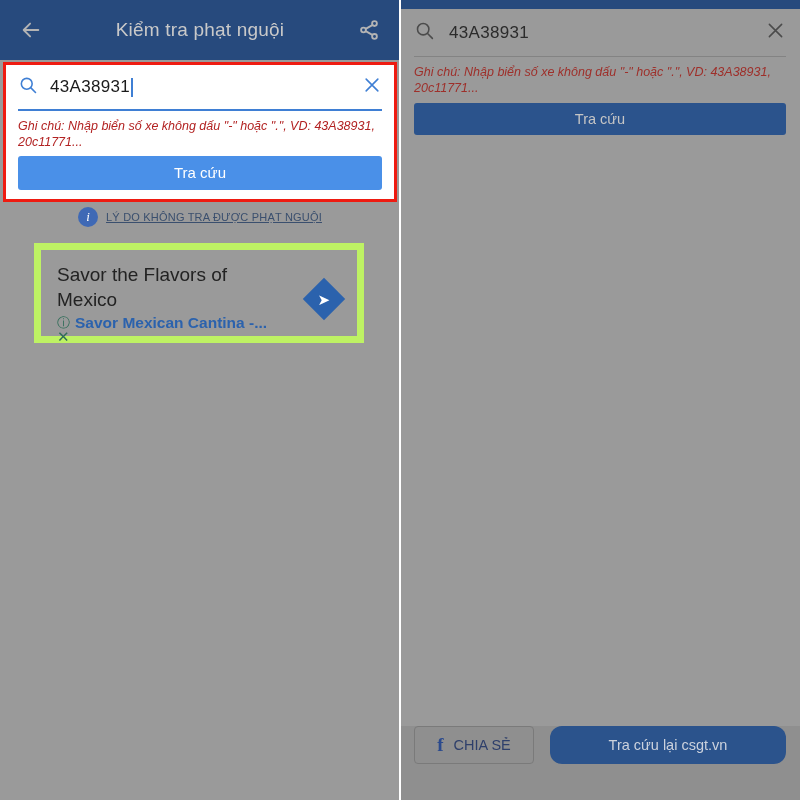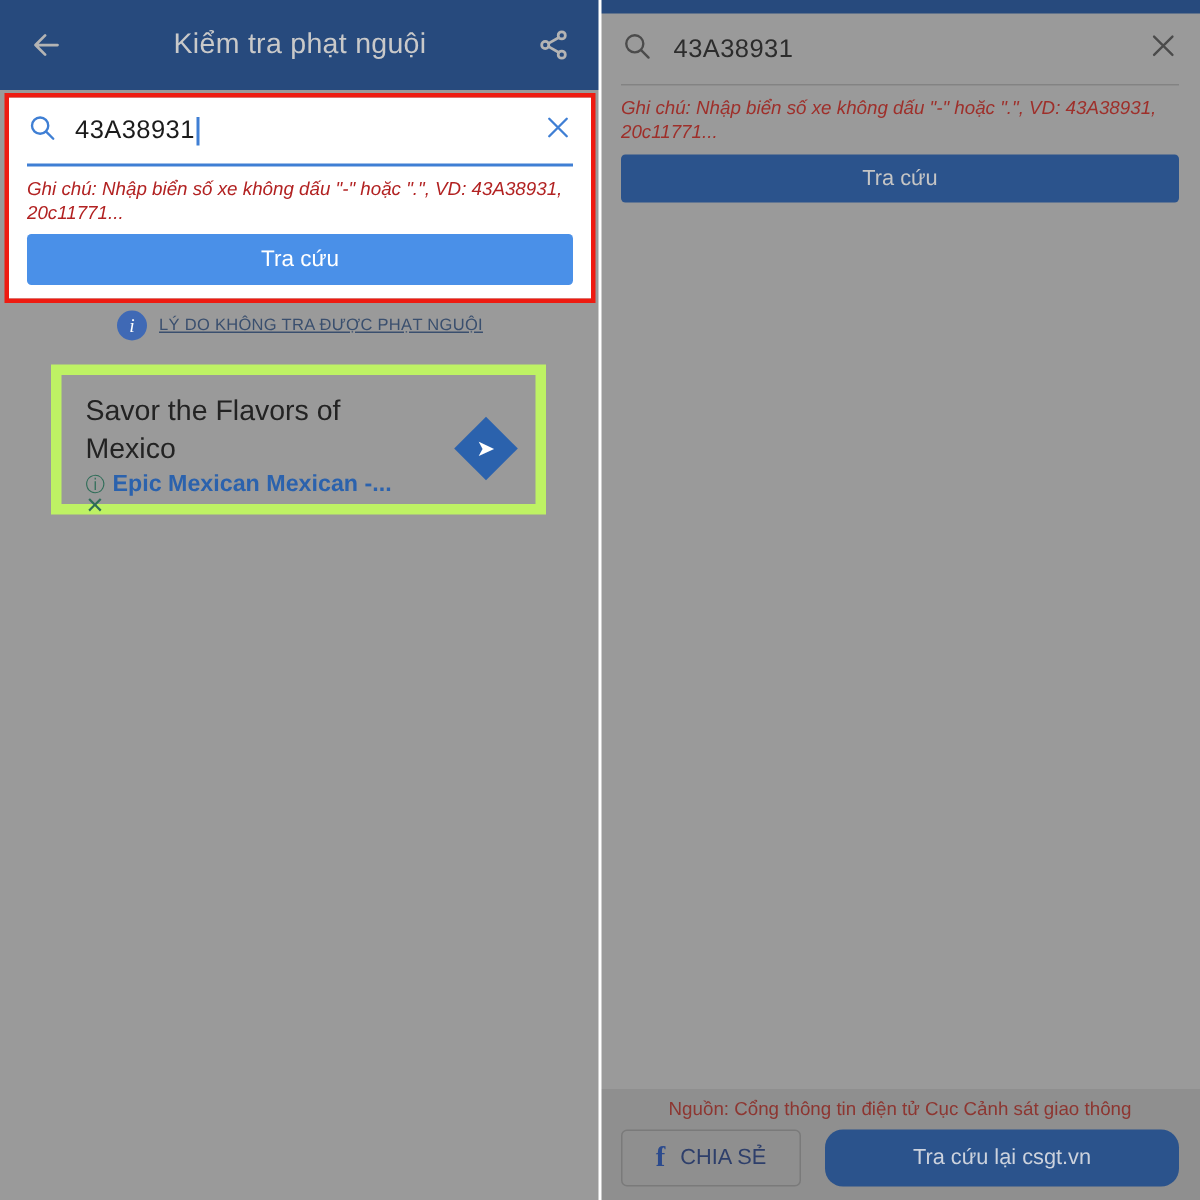"Epic Mexican Mexican -..." span { text: Epic Mexican Mexican -> Savor Mexican Cantina }
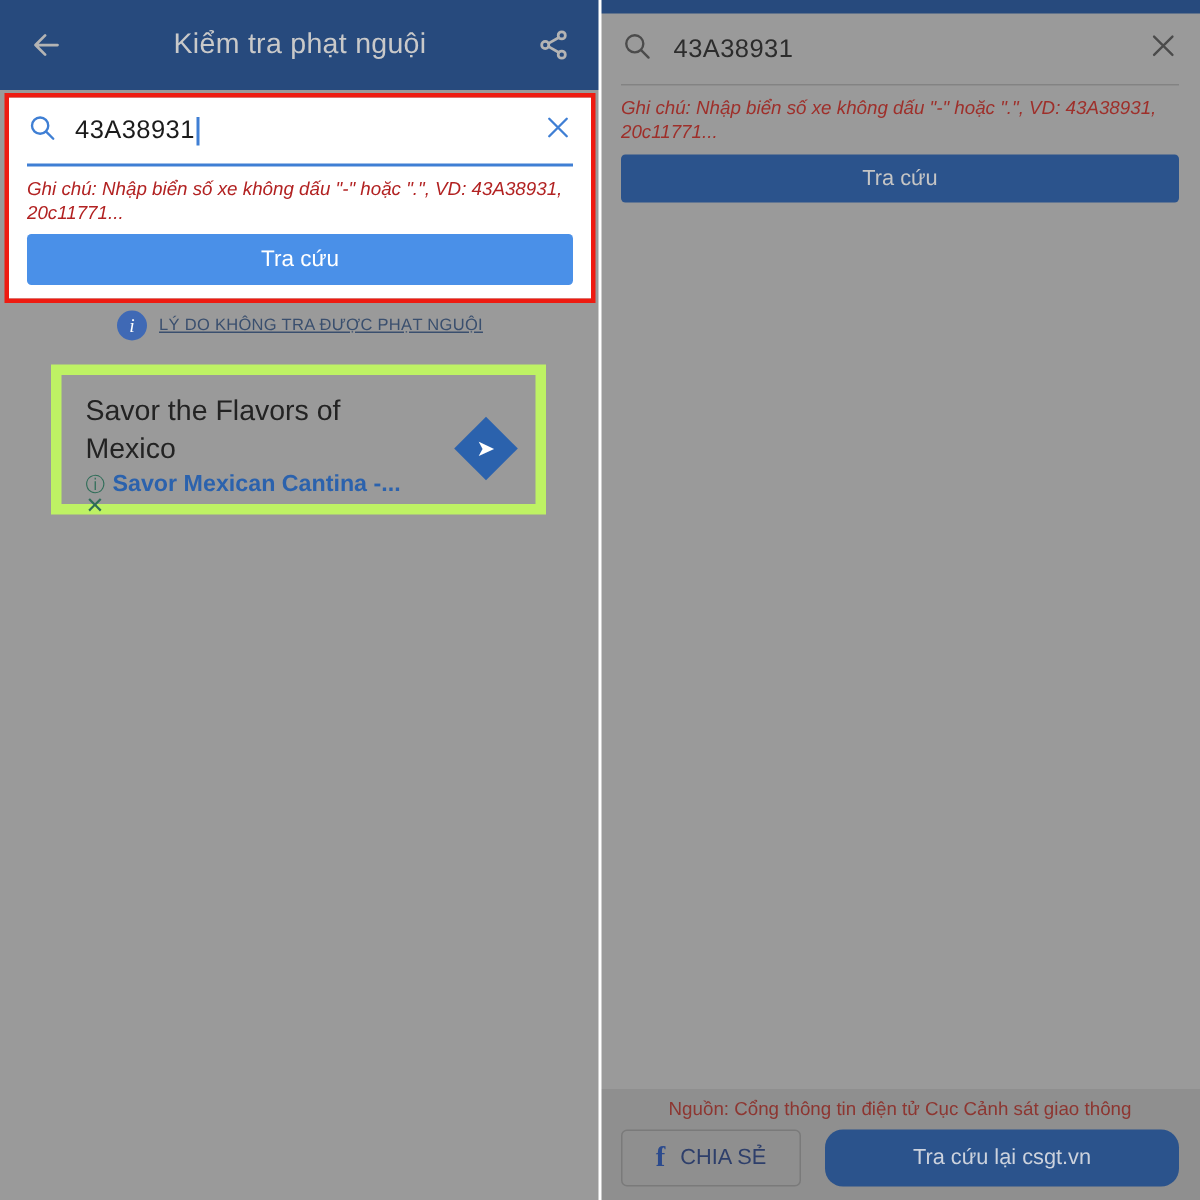"Nguồn: Cổng thông tin điện" div.r-src { html: <div>Nguồn: Cổng thông tin điện tử Cục Cảnh sát giao thông</div> -> none }
